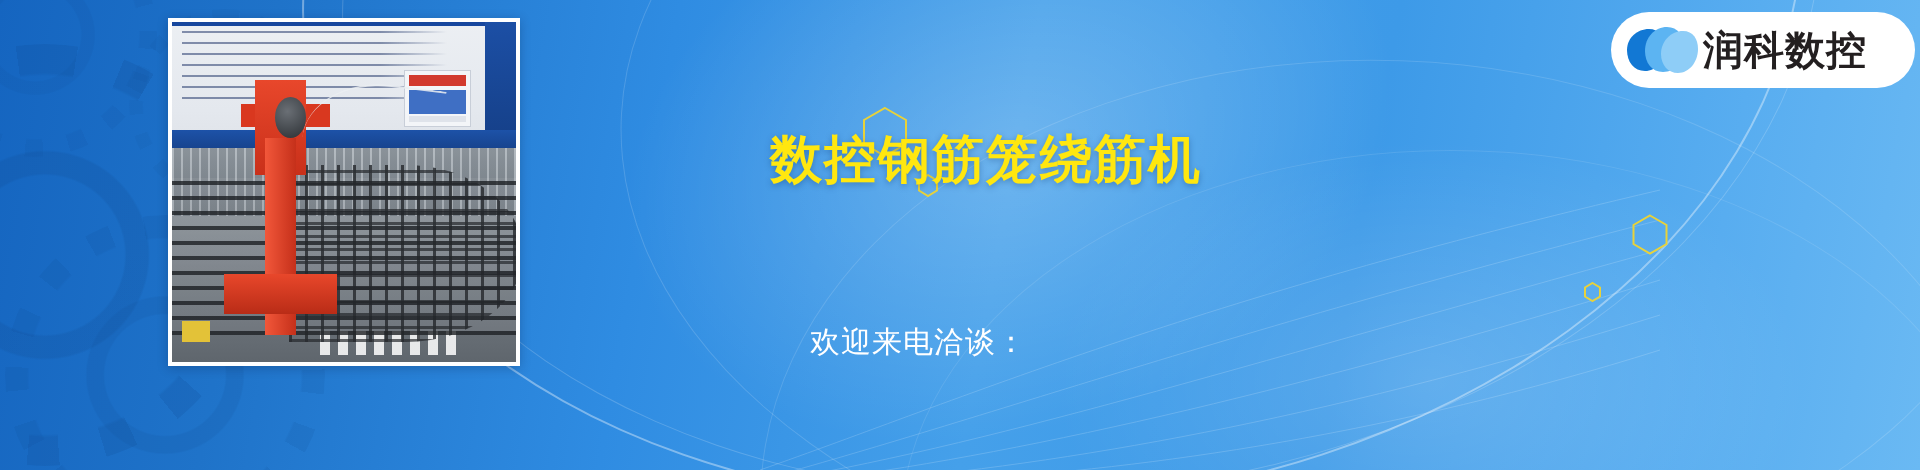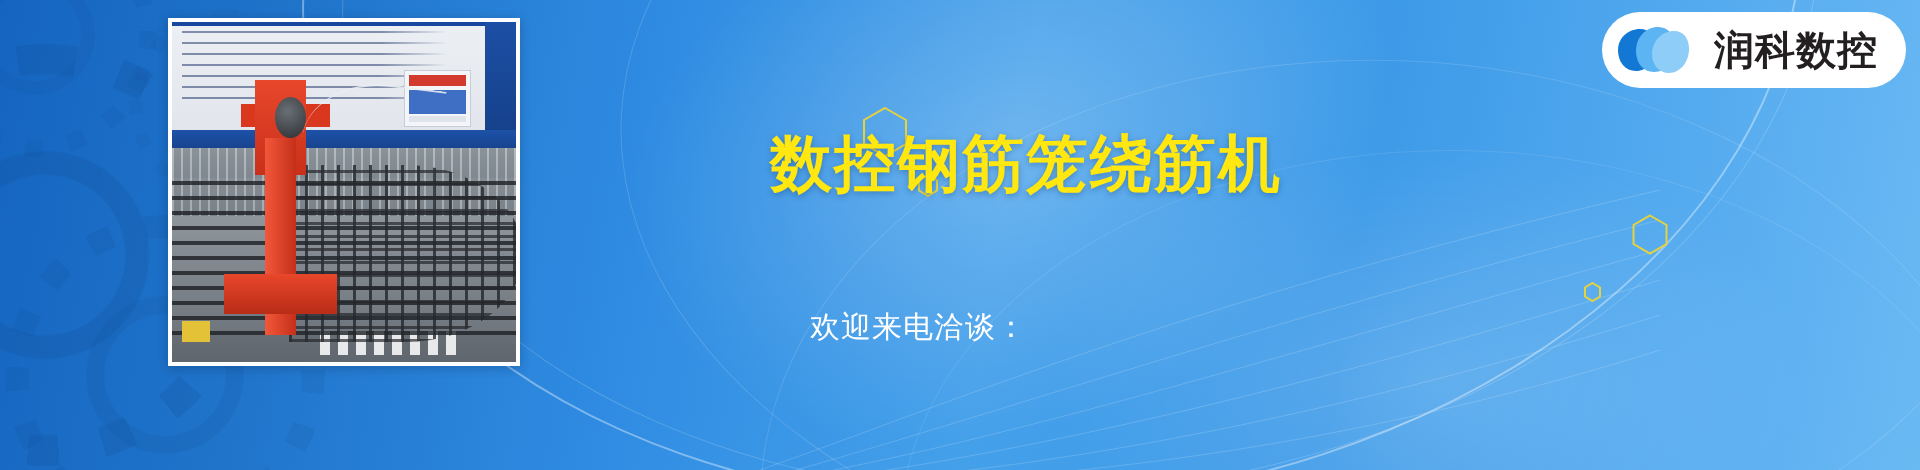"润科数控" .logo { gap: 24px -> 4px; right: 14px -> 5px }
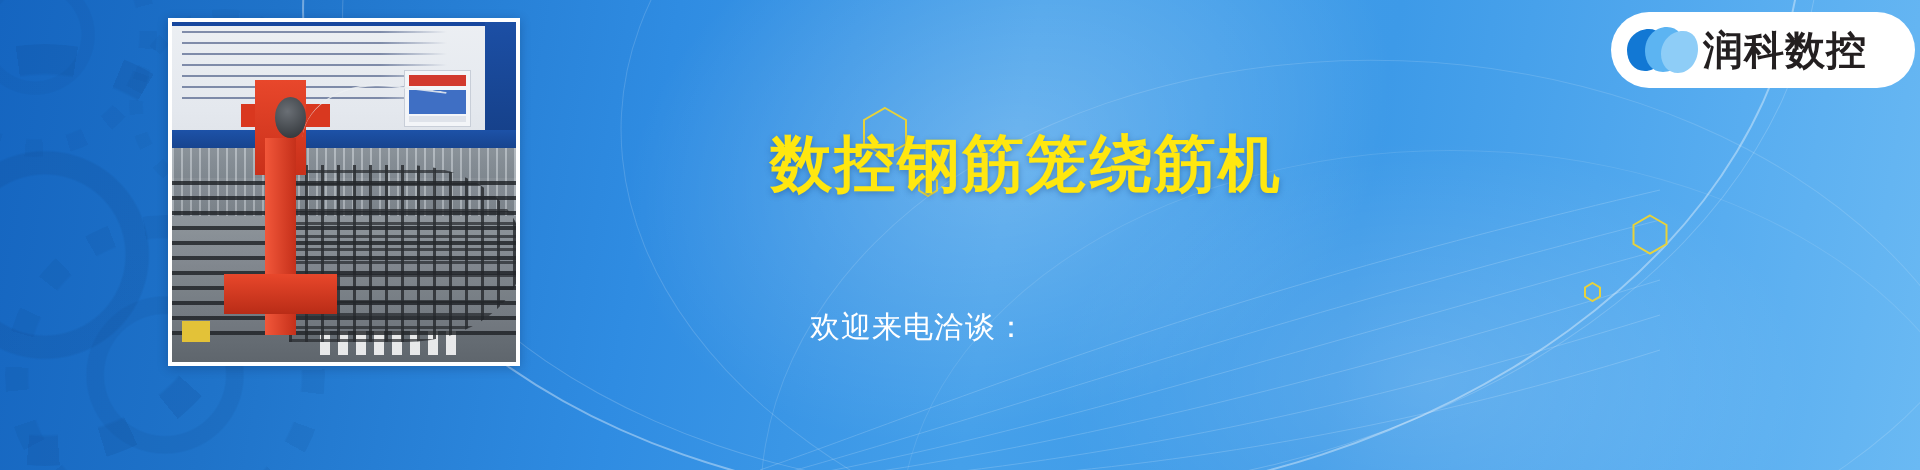"数控钢筋笼绕筋机" .headline { font-size: 62px -> 52px }
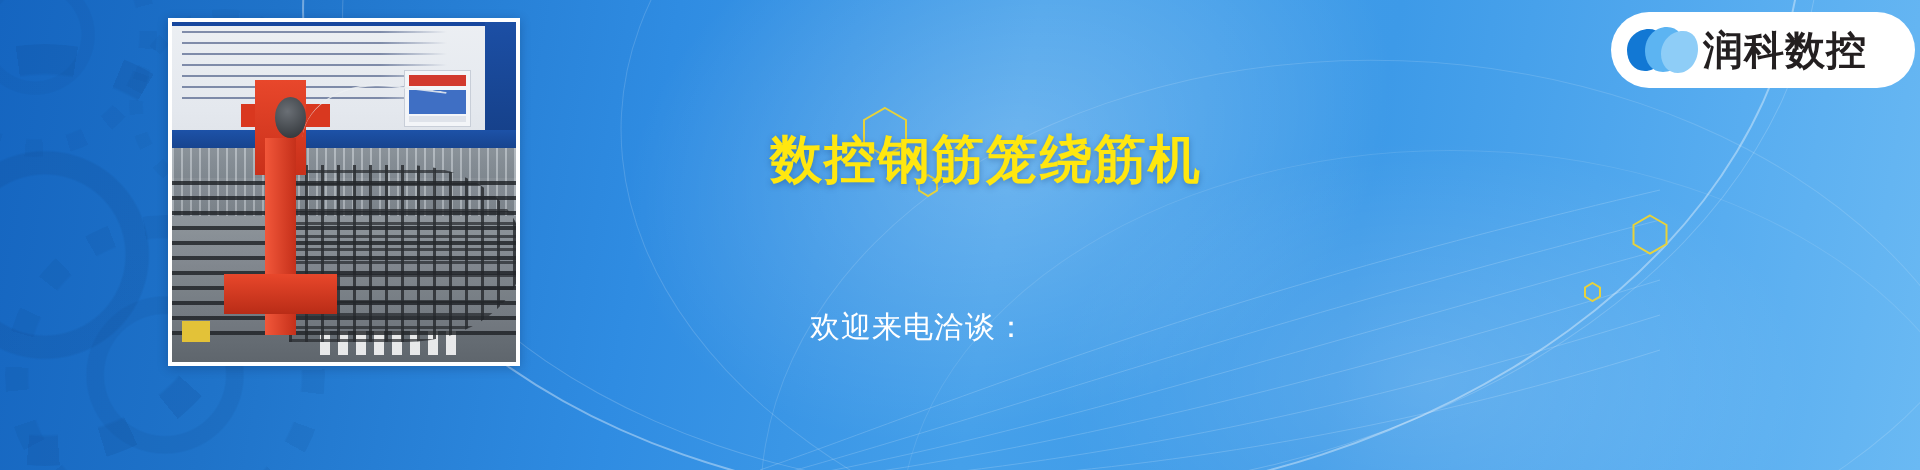"欢迎来电洽谈：" .phone-row { top: 307px -> 322px }
